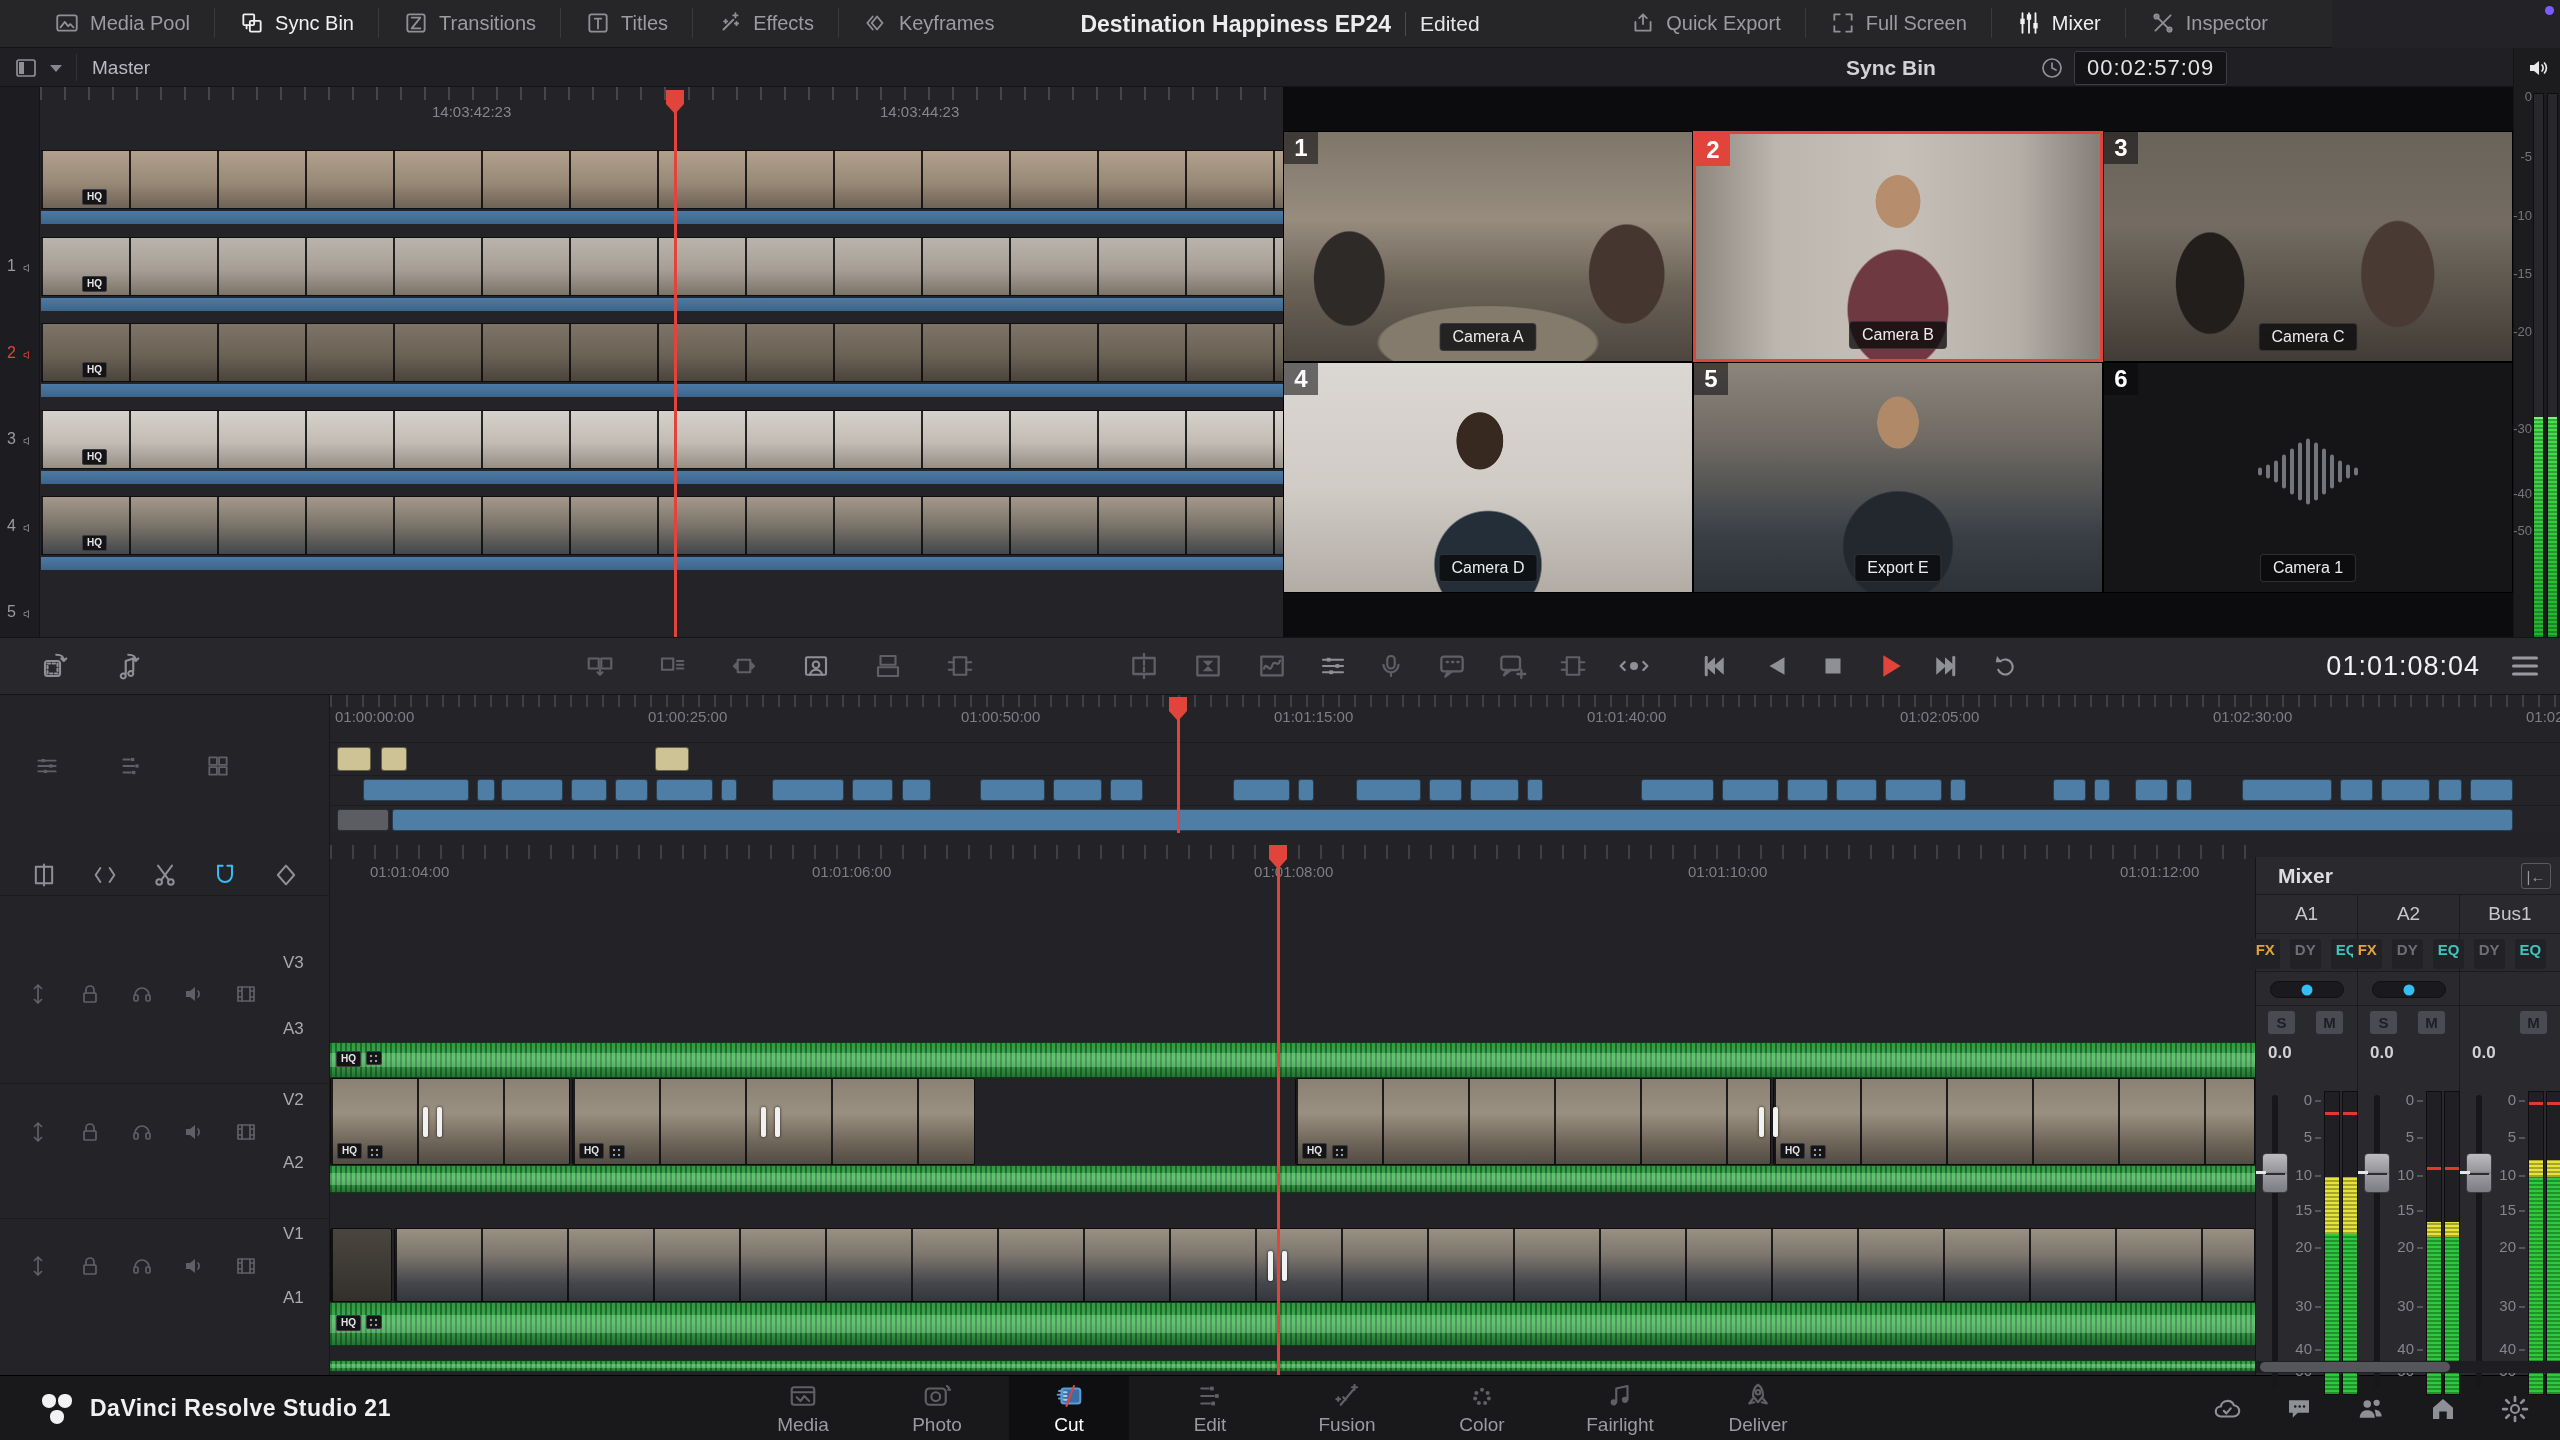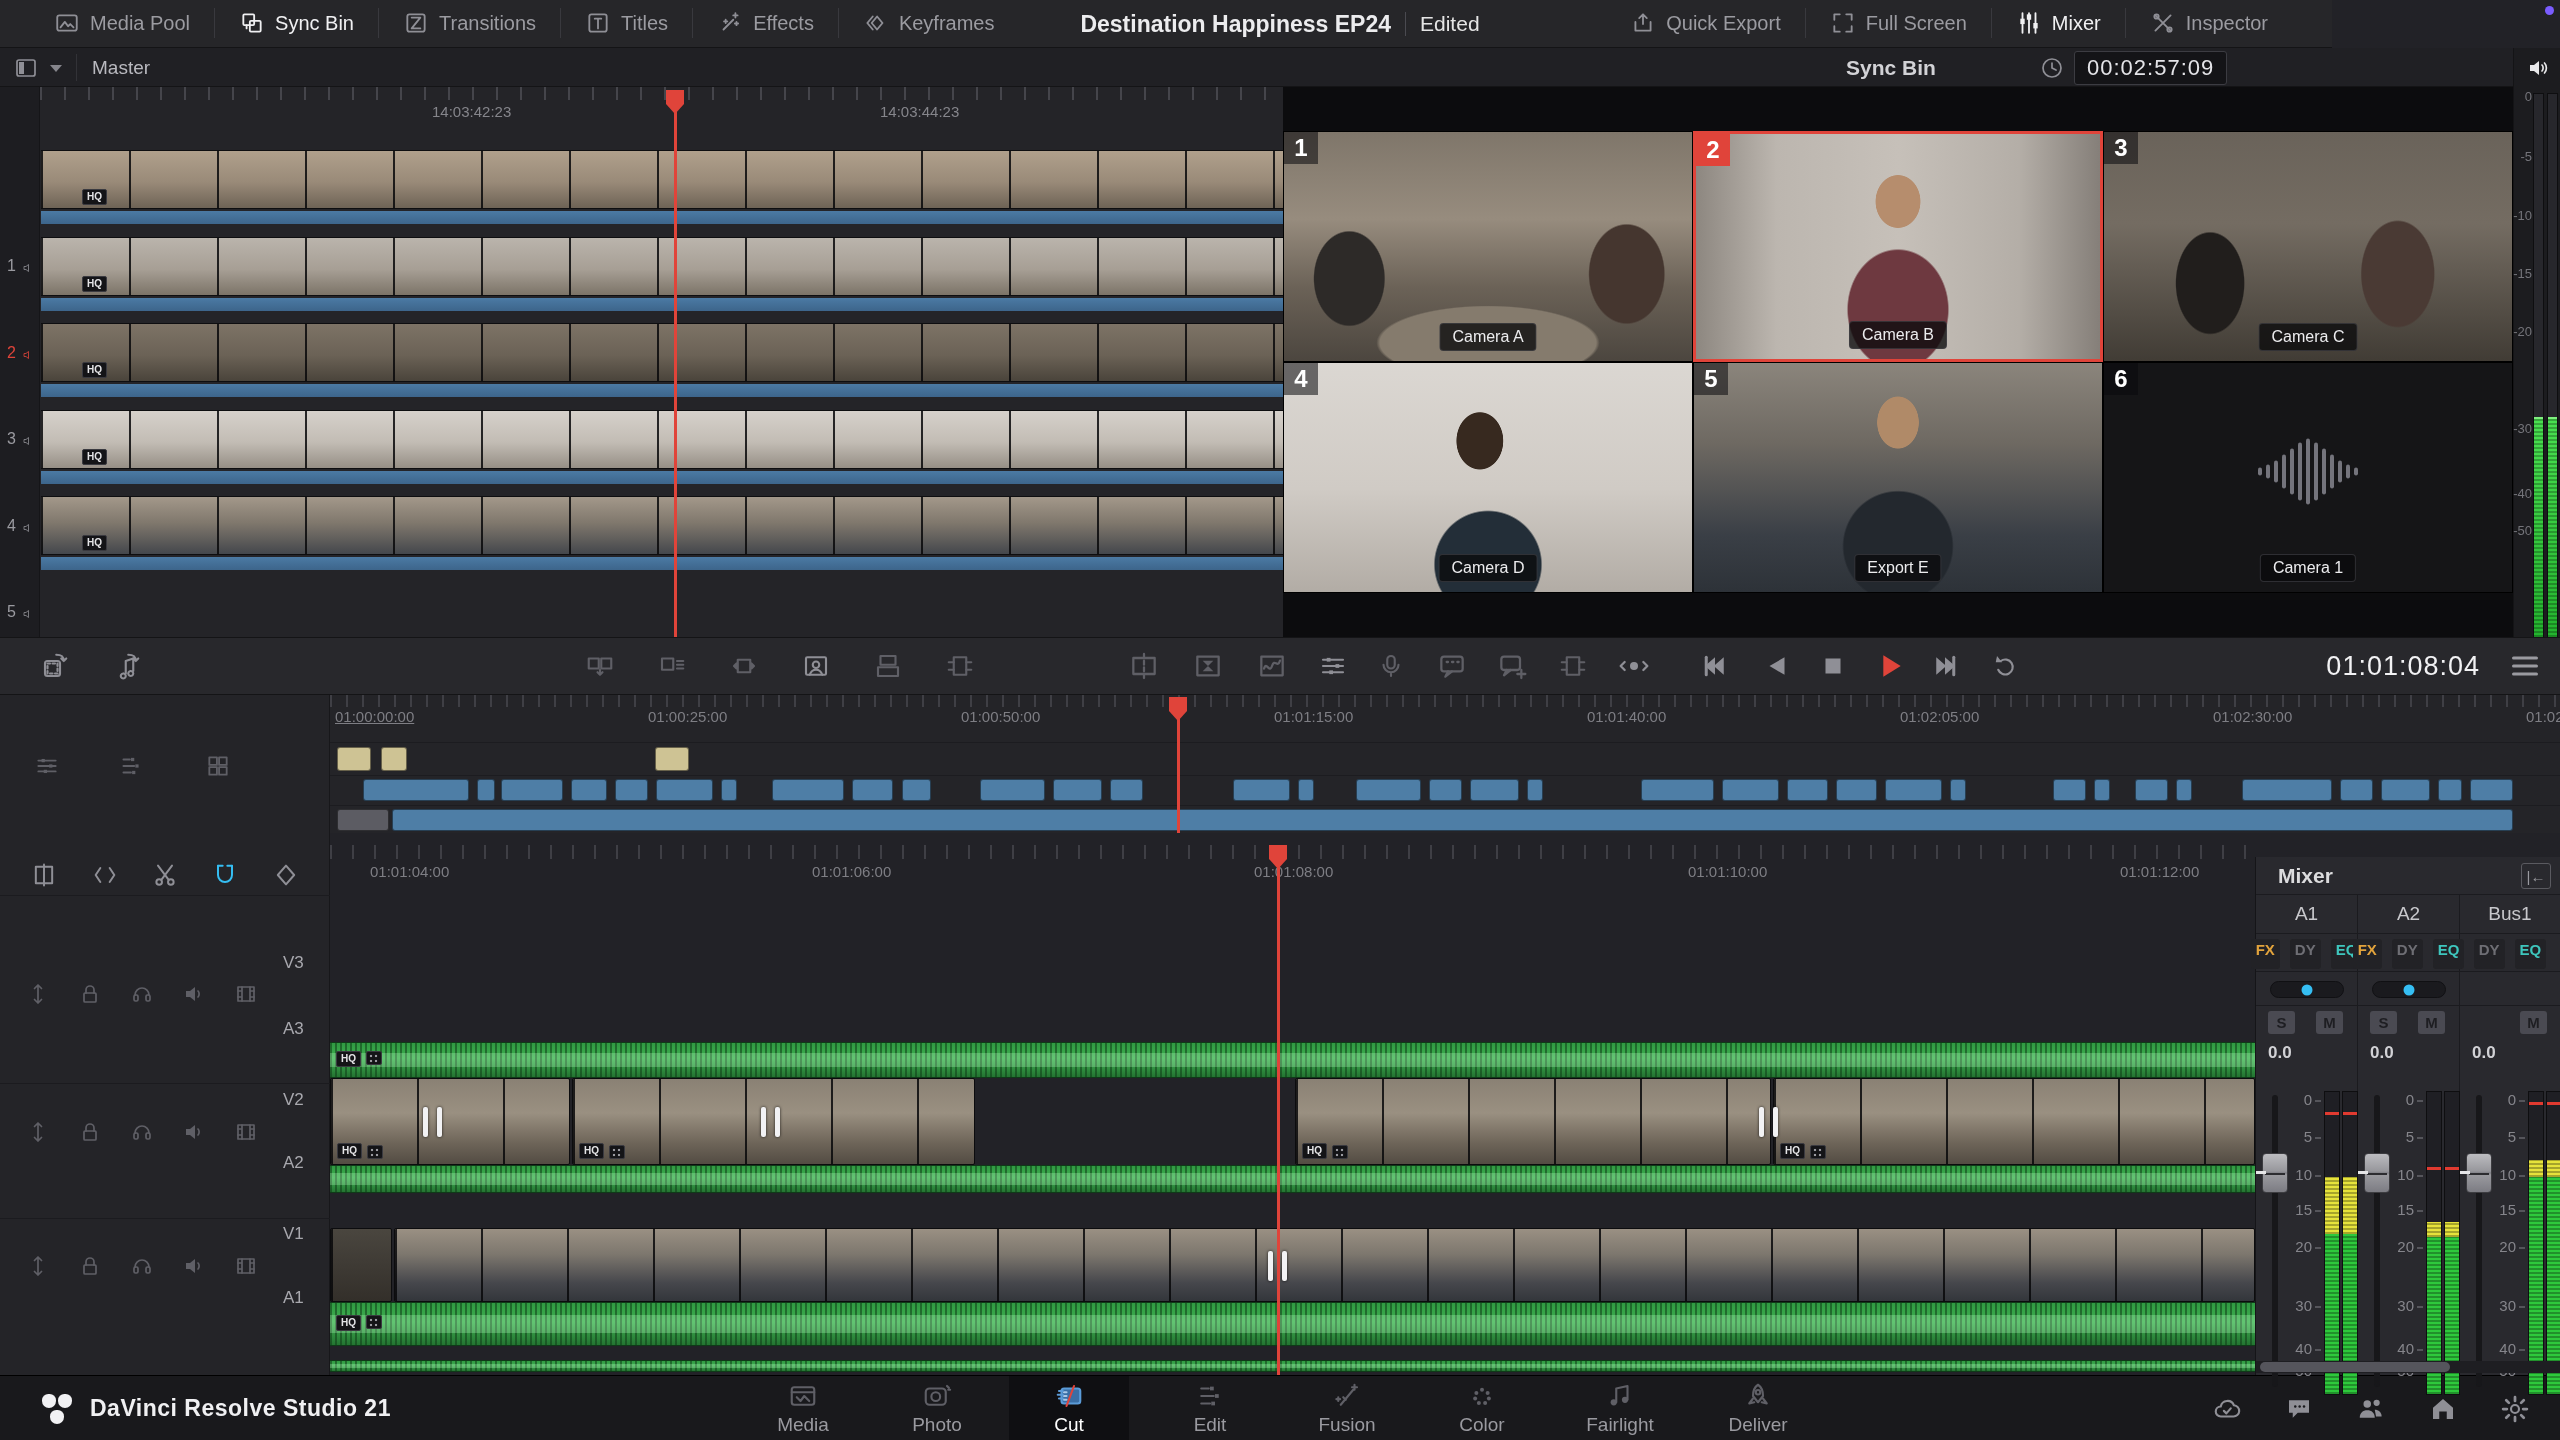"01:00:00:00" span.mini-tc { text-decoration: underline -> none }
